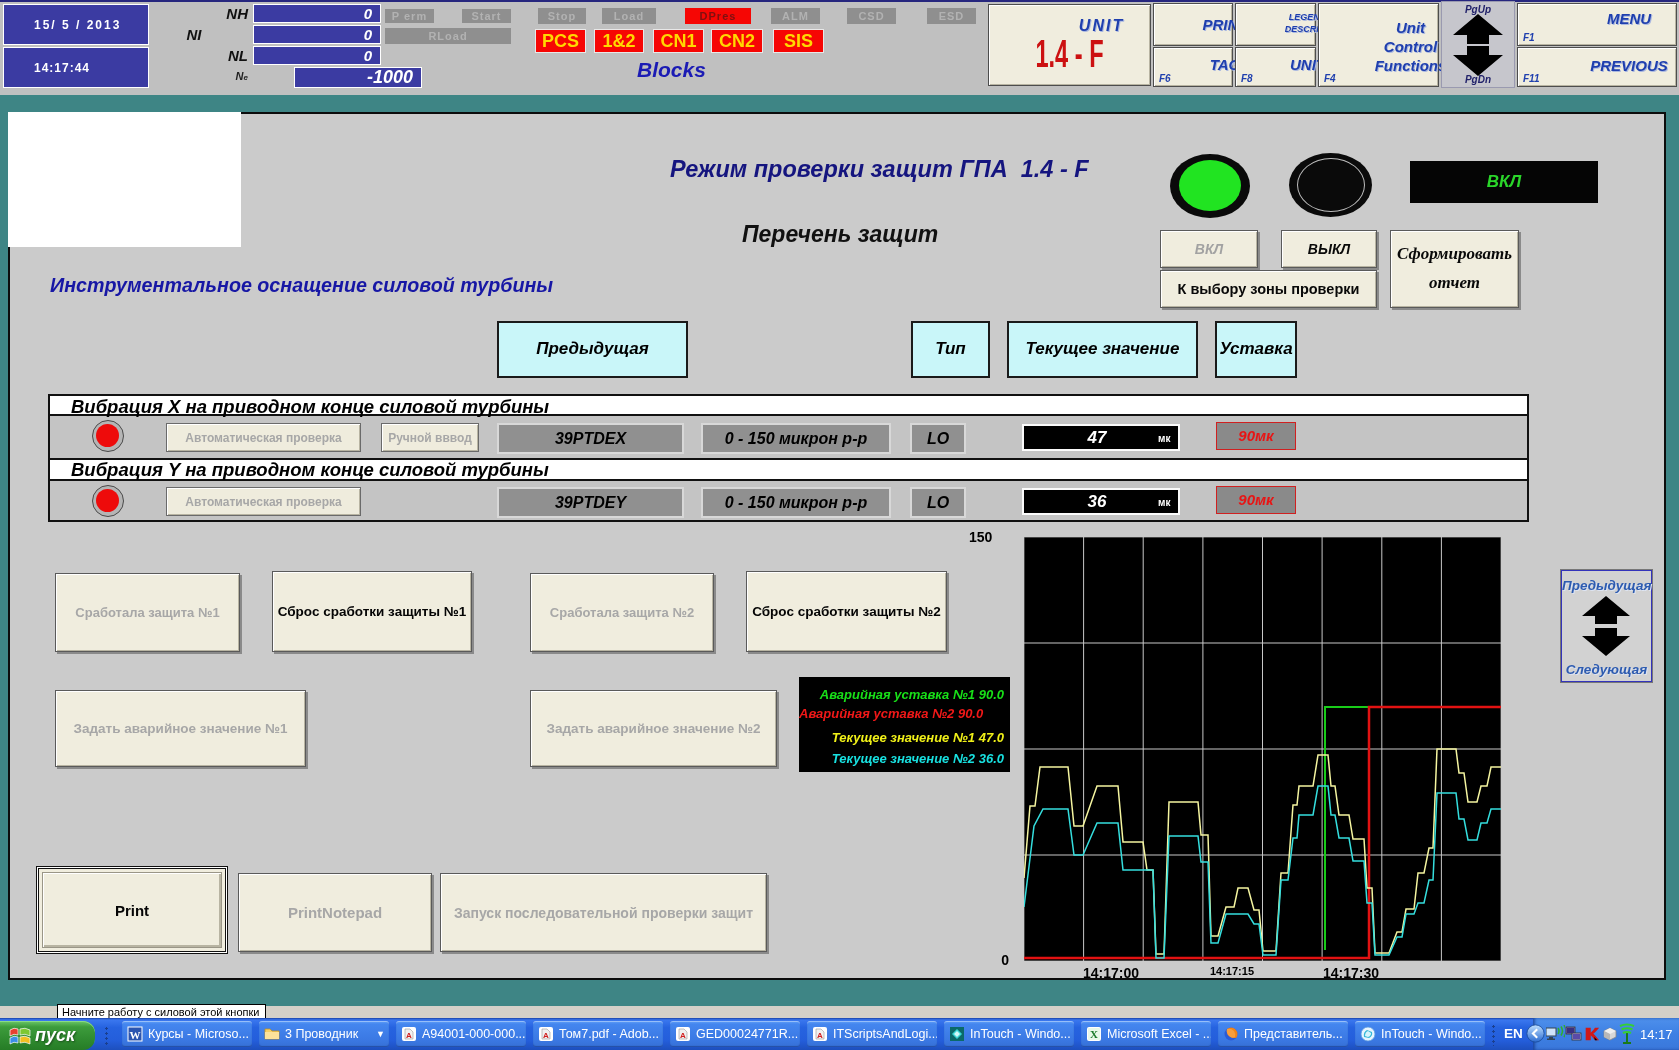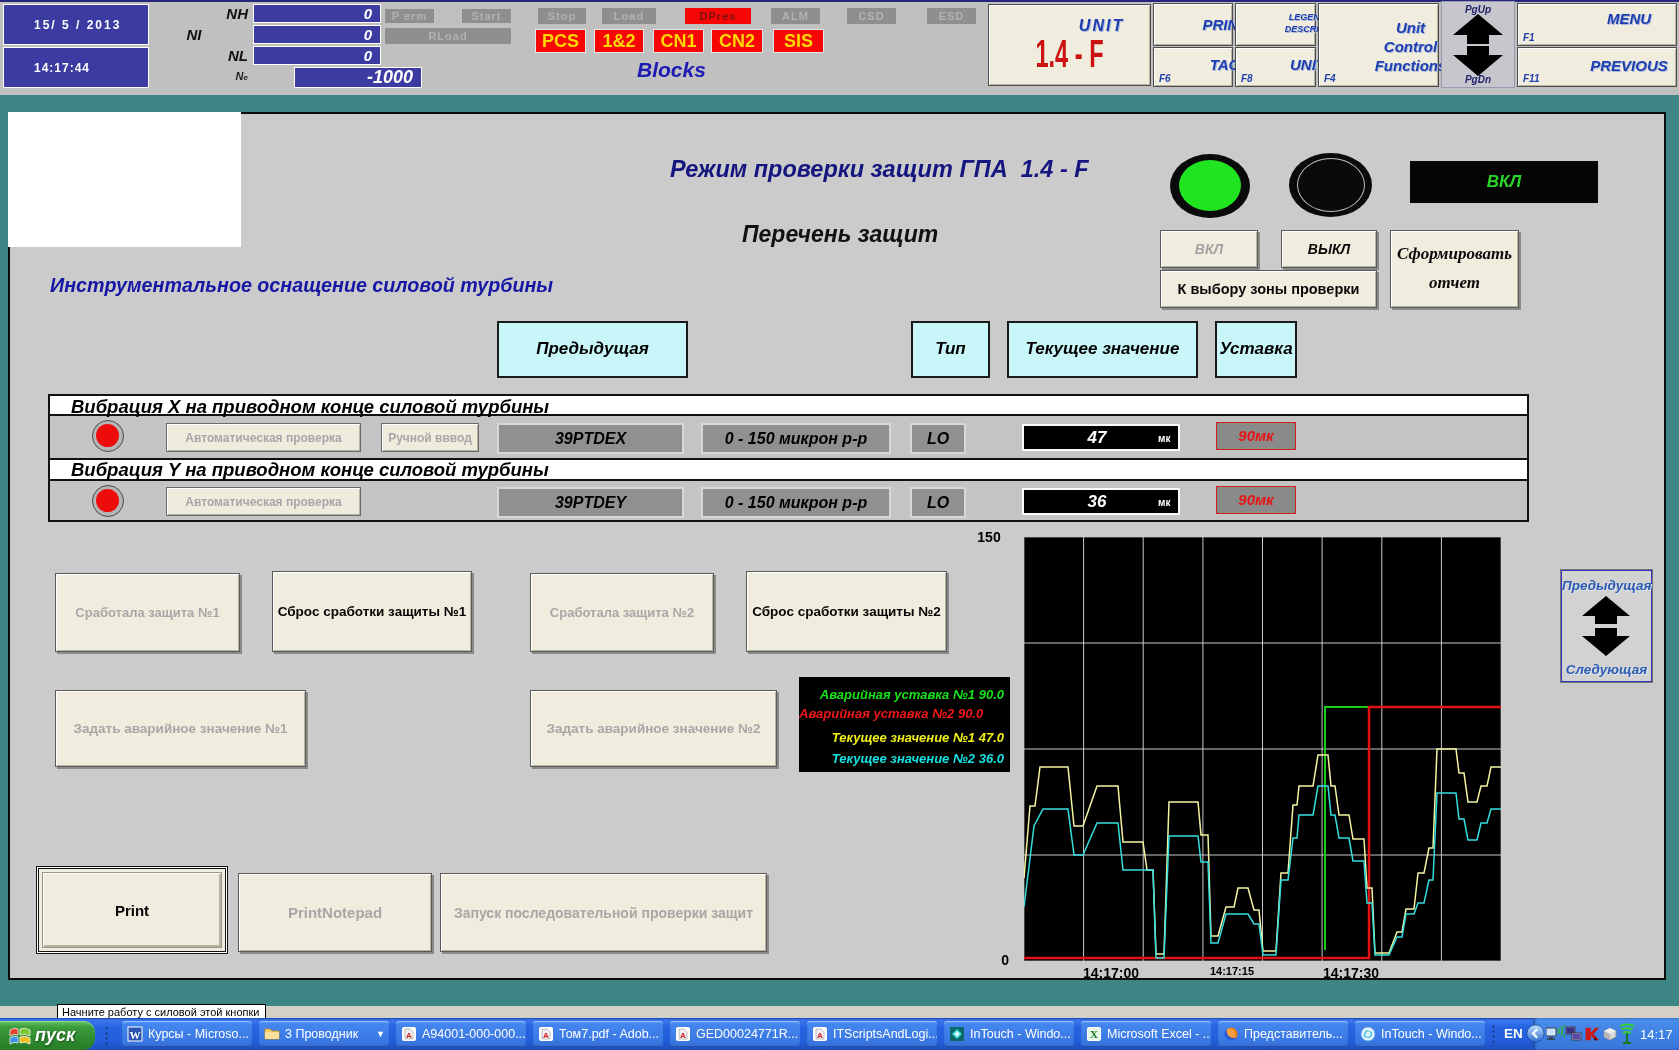"150" div.abs { text-align: center -> left }
